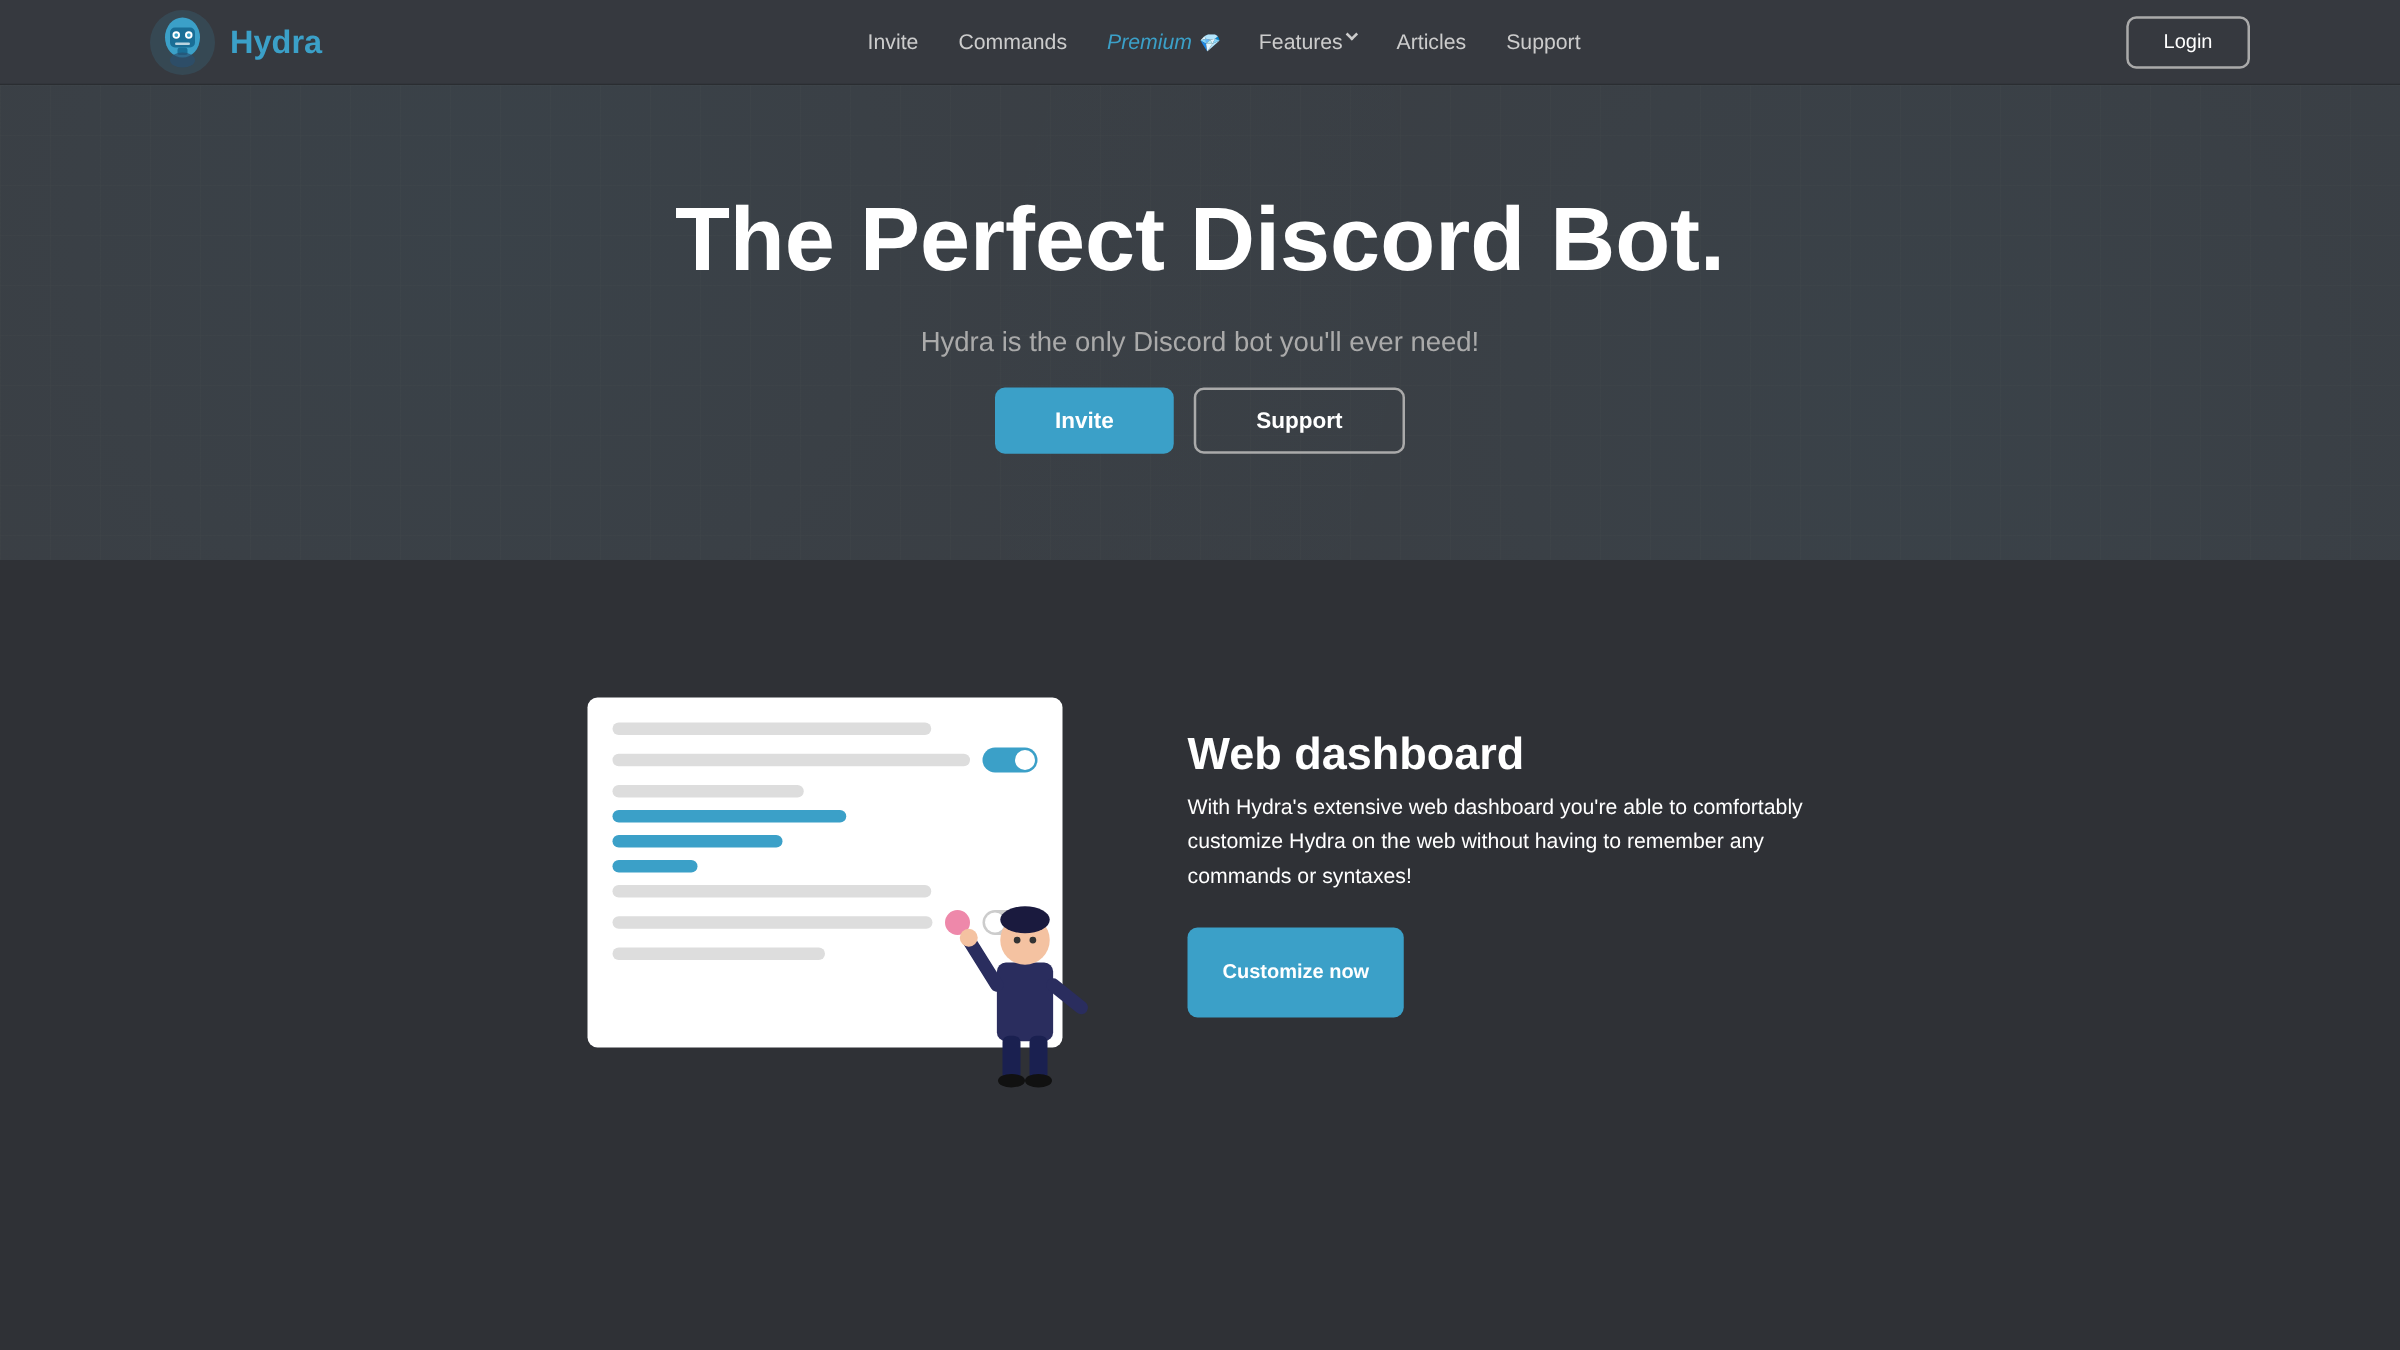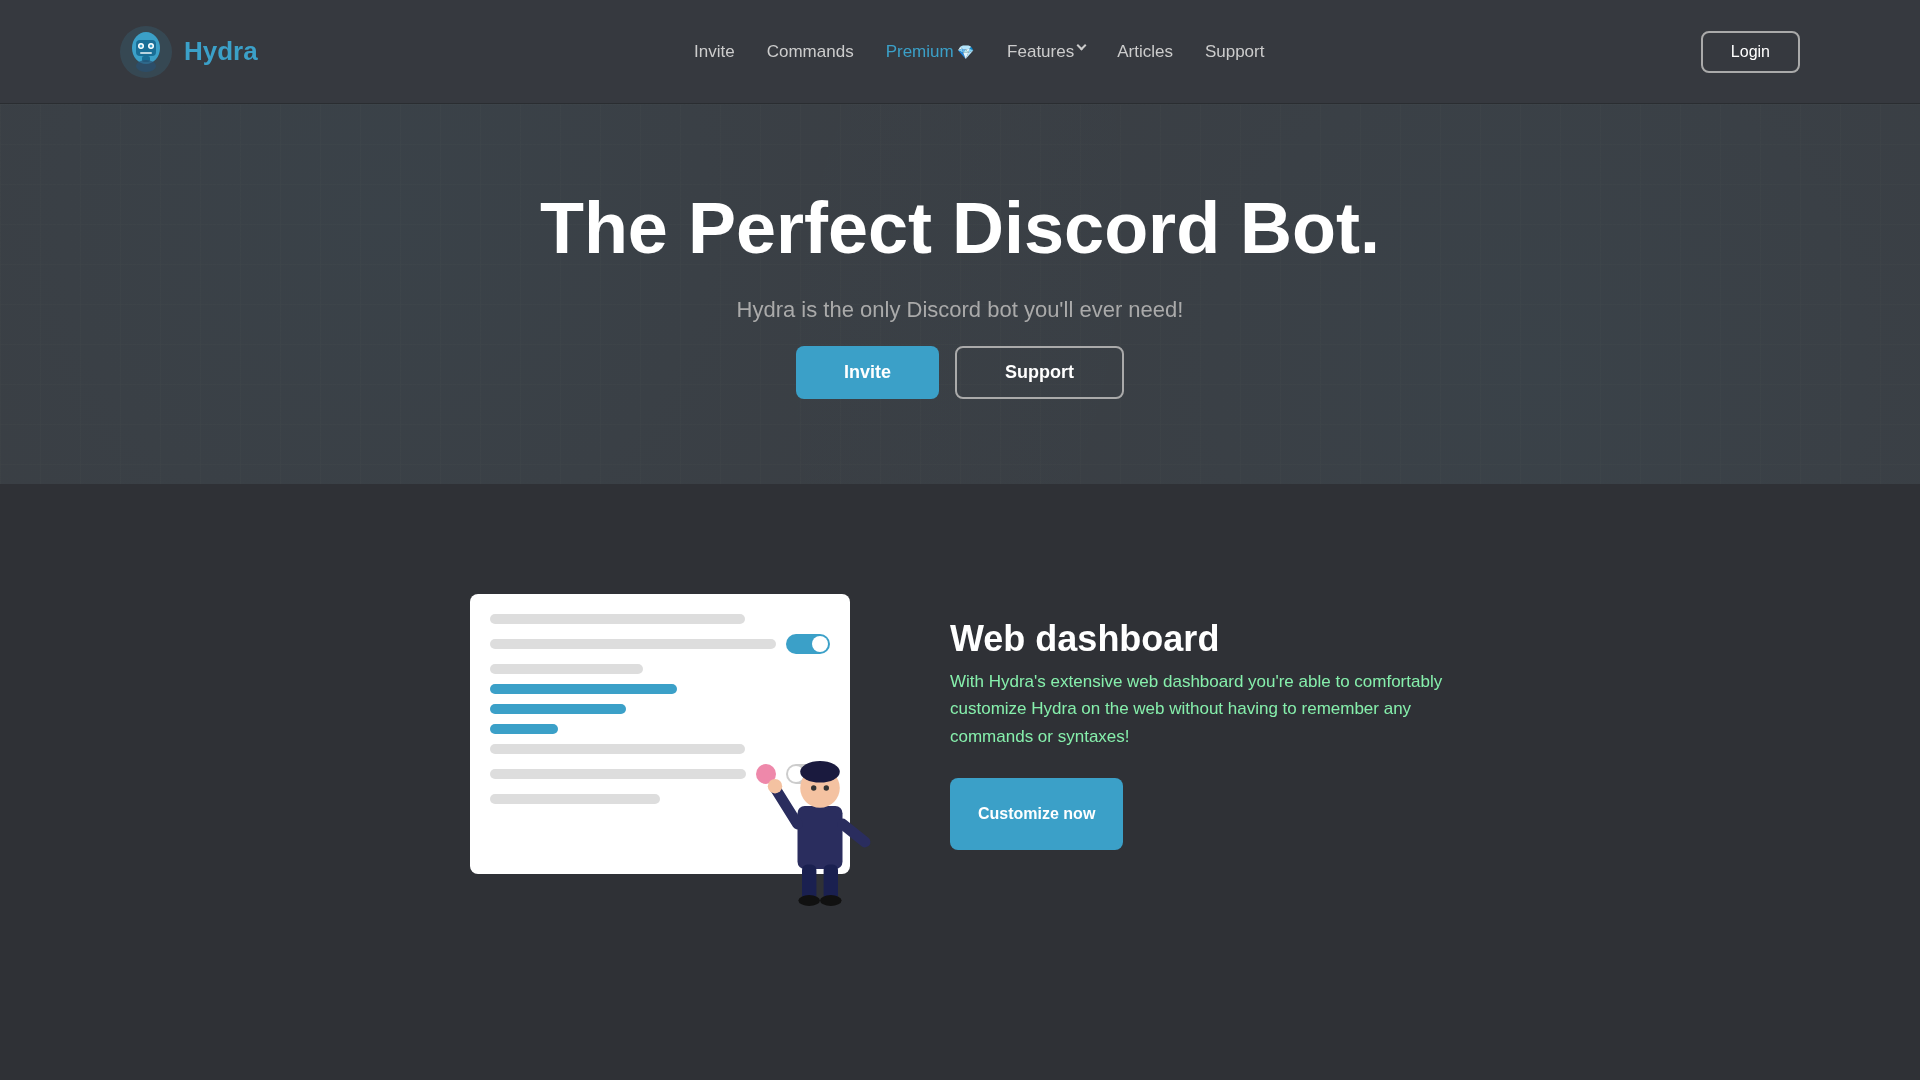"Hydra" .navbar { height: 104px -> 68px }
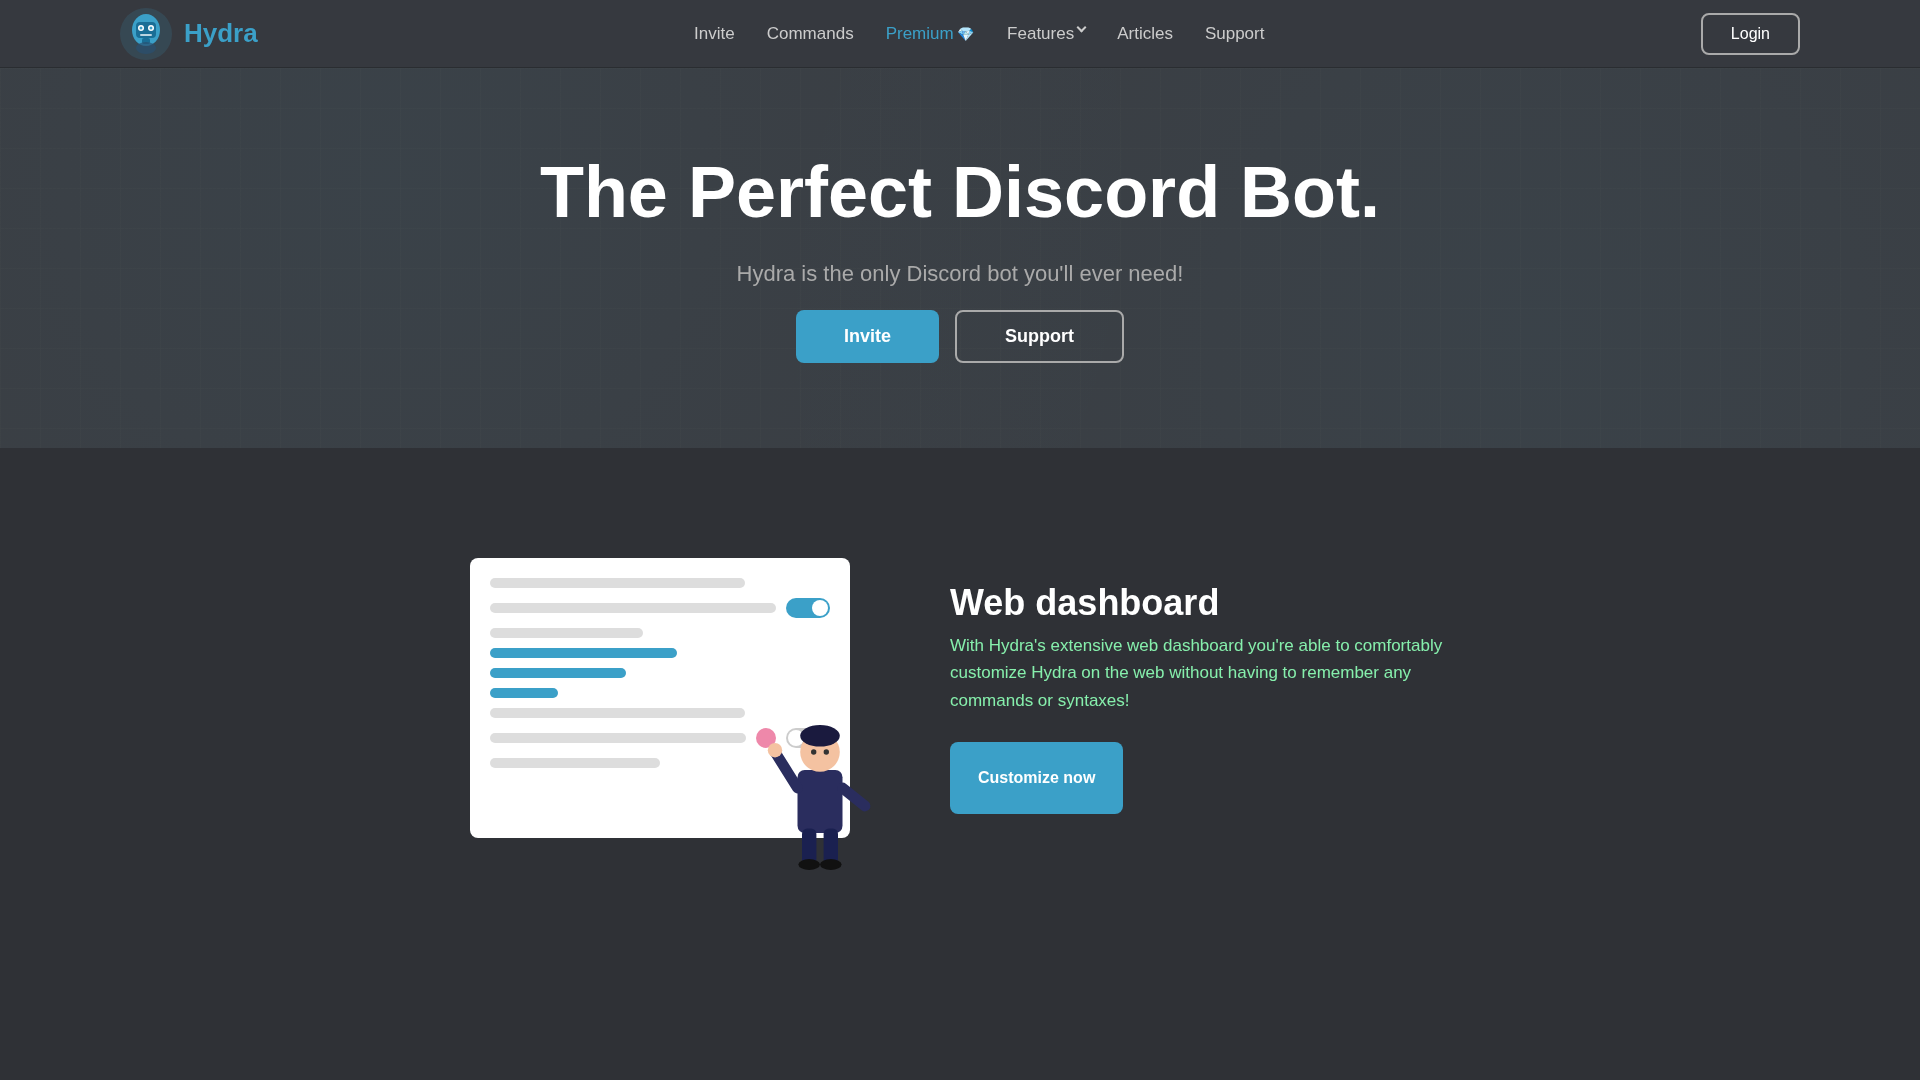"Premium" .nav-link-premium { font-style: none -> italic }
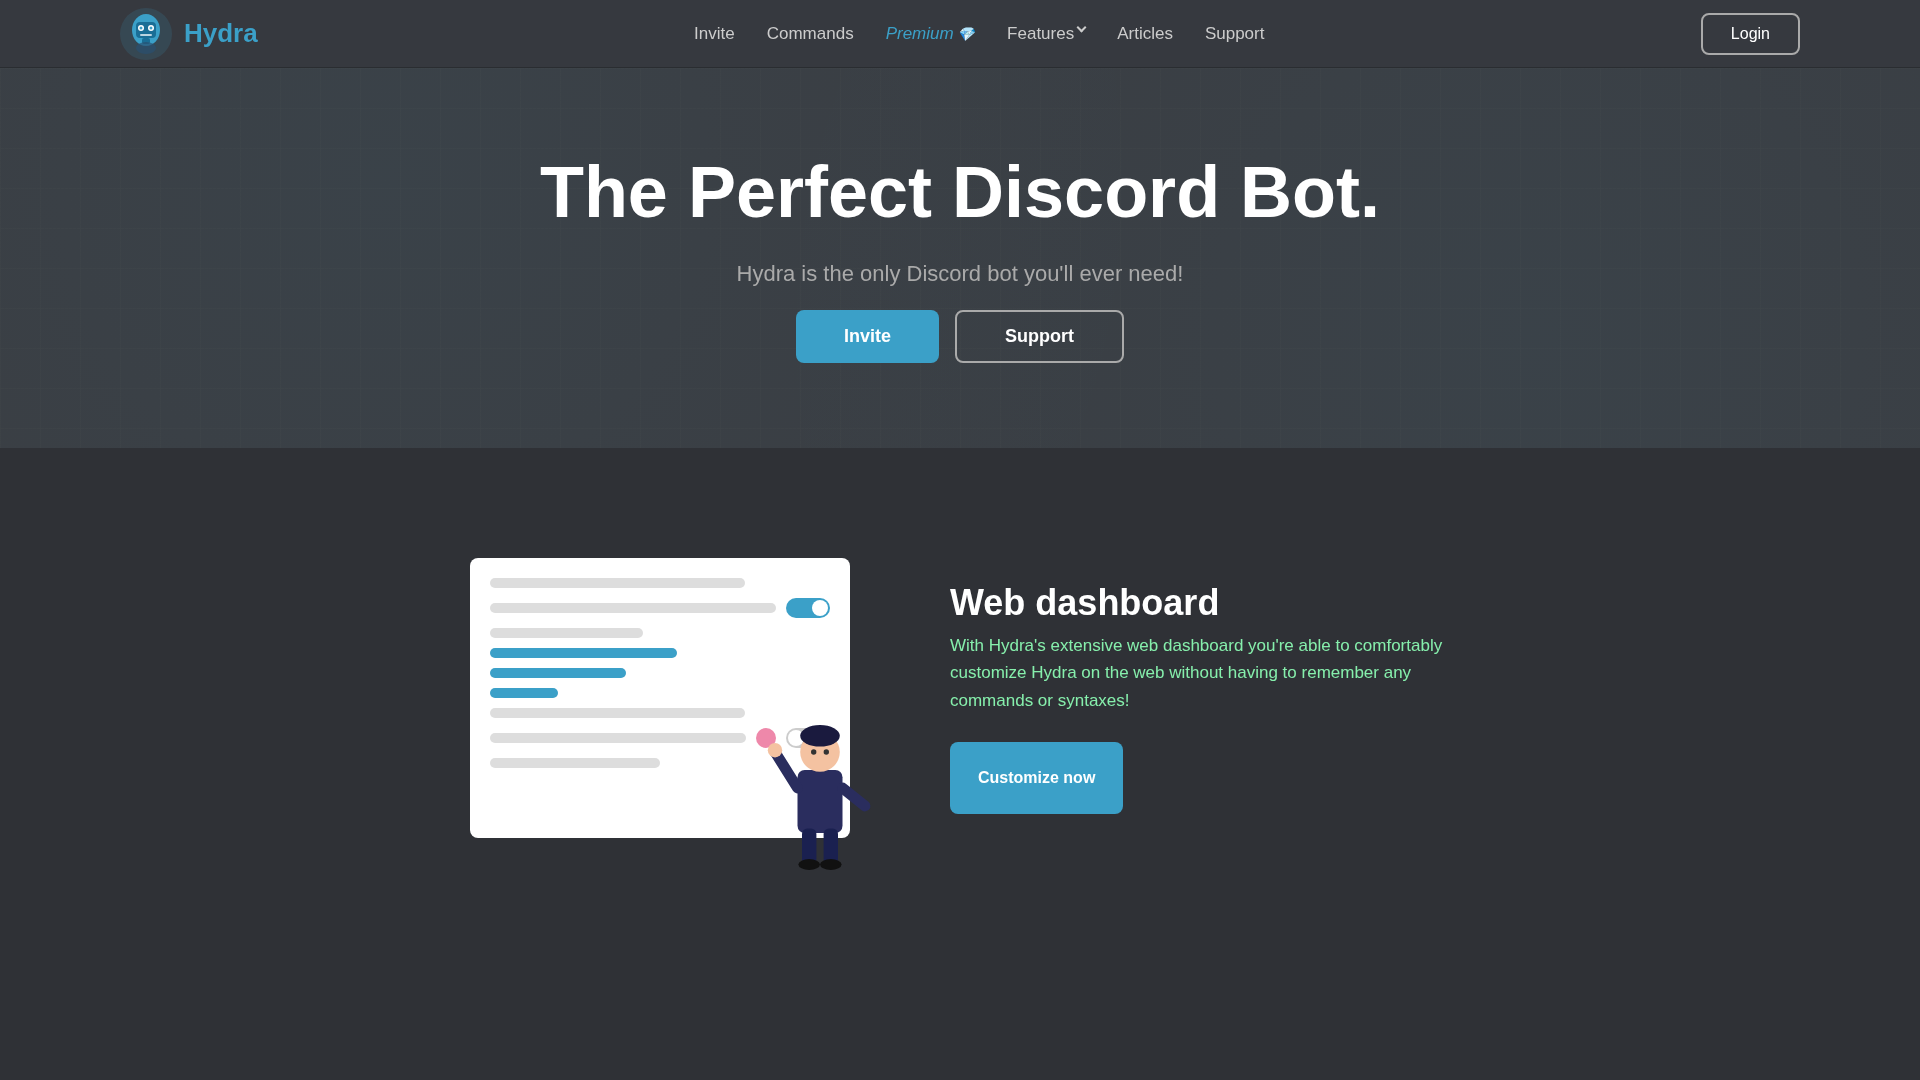"With Hydra's extensive web dashboard" .feature-desc { color: #86efac -> #ffffff }
